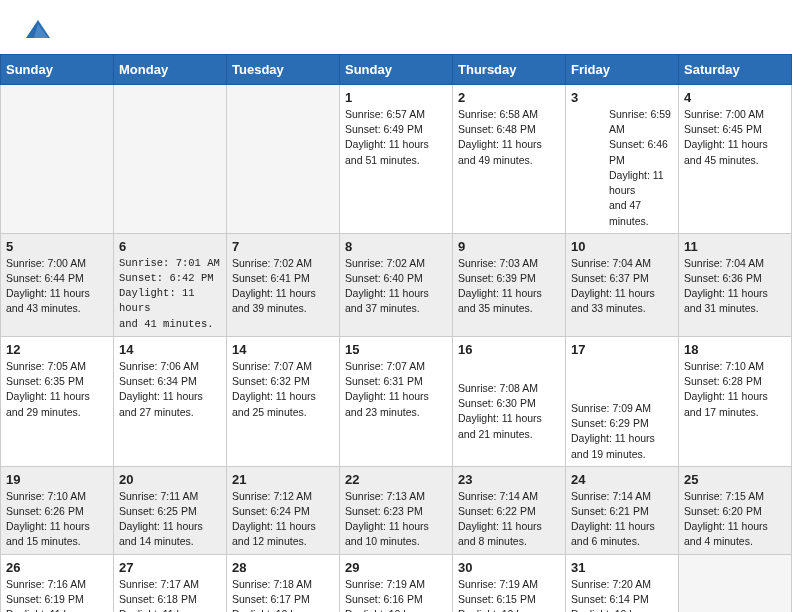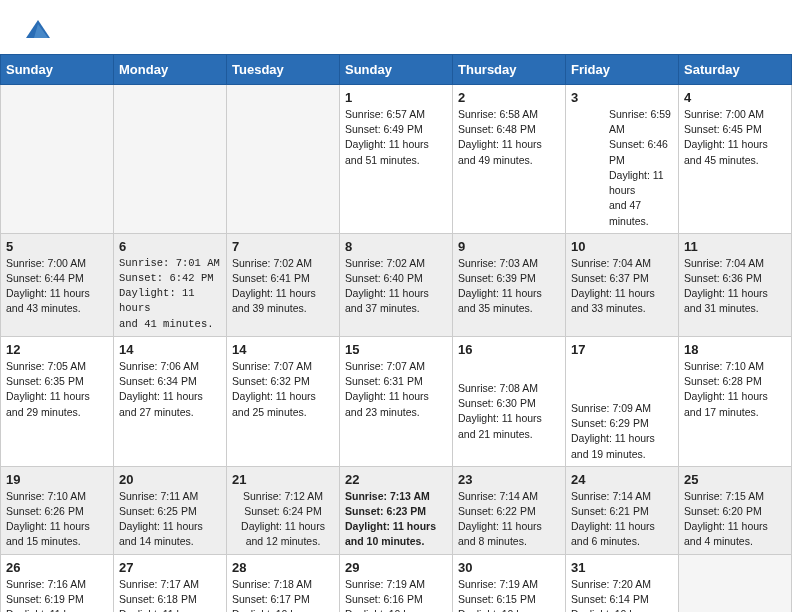"Sunrise: 7:12 AM" div.day-info { text-align: center -> none }
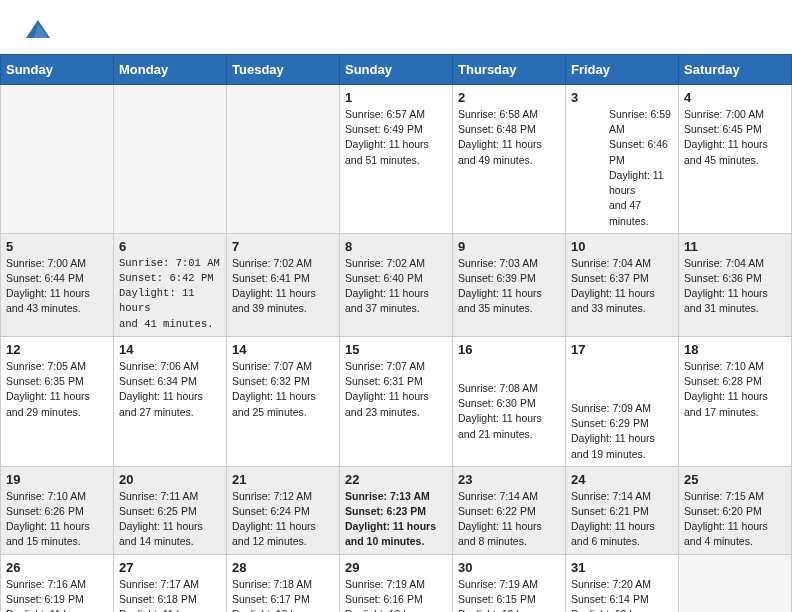"Sunrise: 7:13 AM" div.day-info { font-weight: bold -> none }
